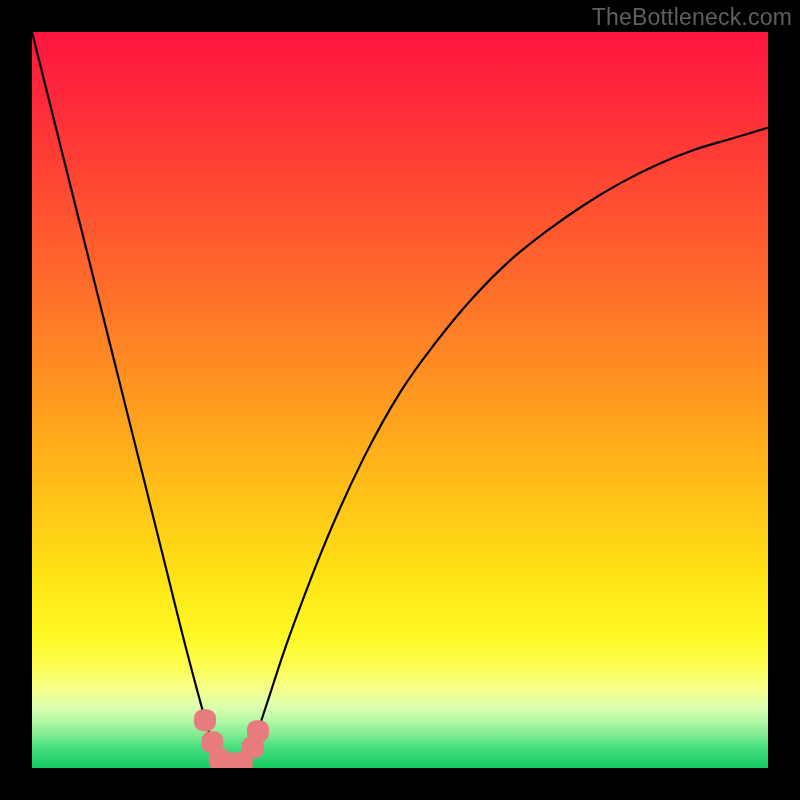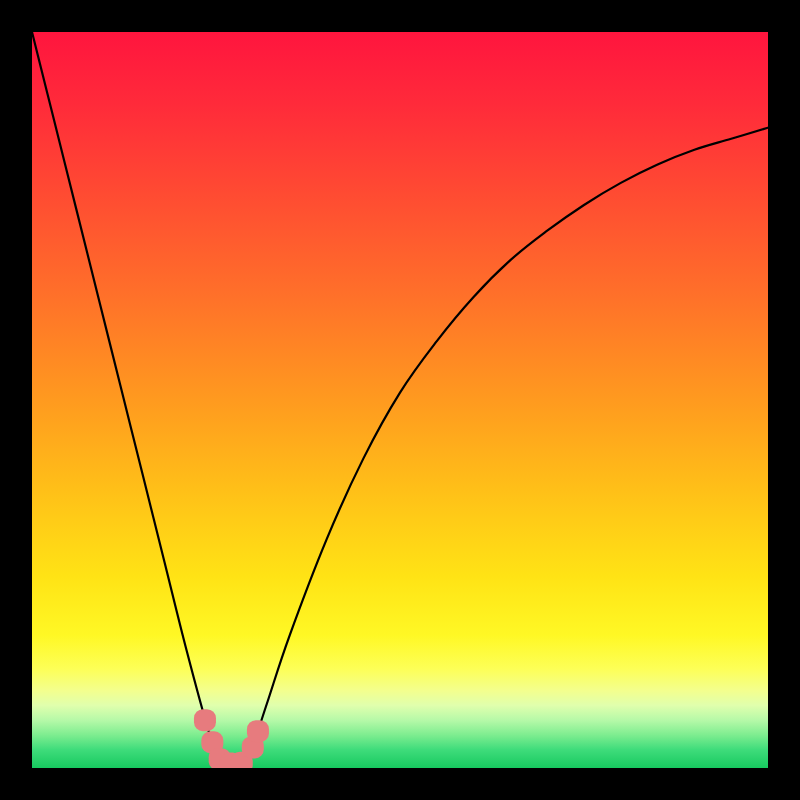"TheBottleneck.com" div.watermark { html: none -> <div>TheBottleneck.com</div> }
